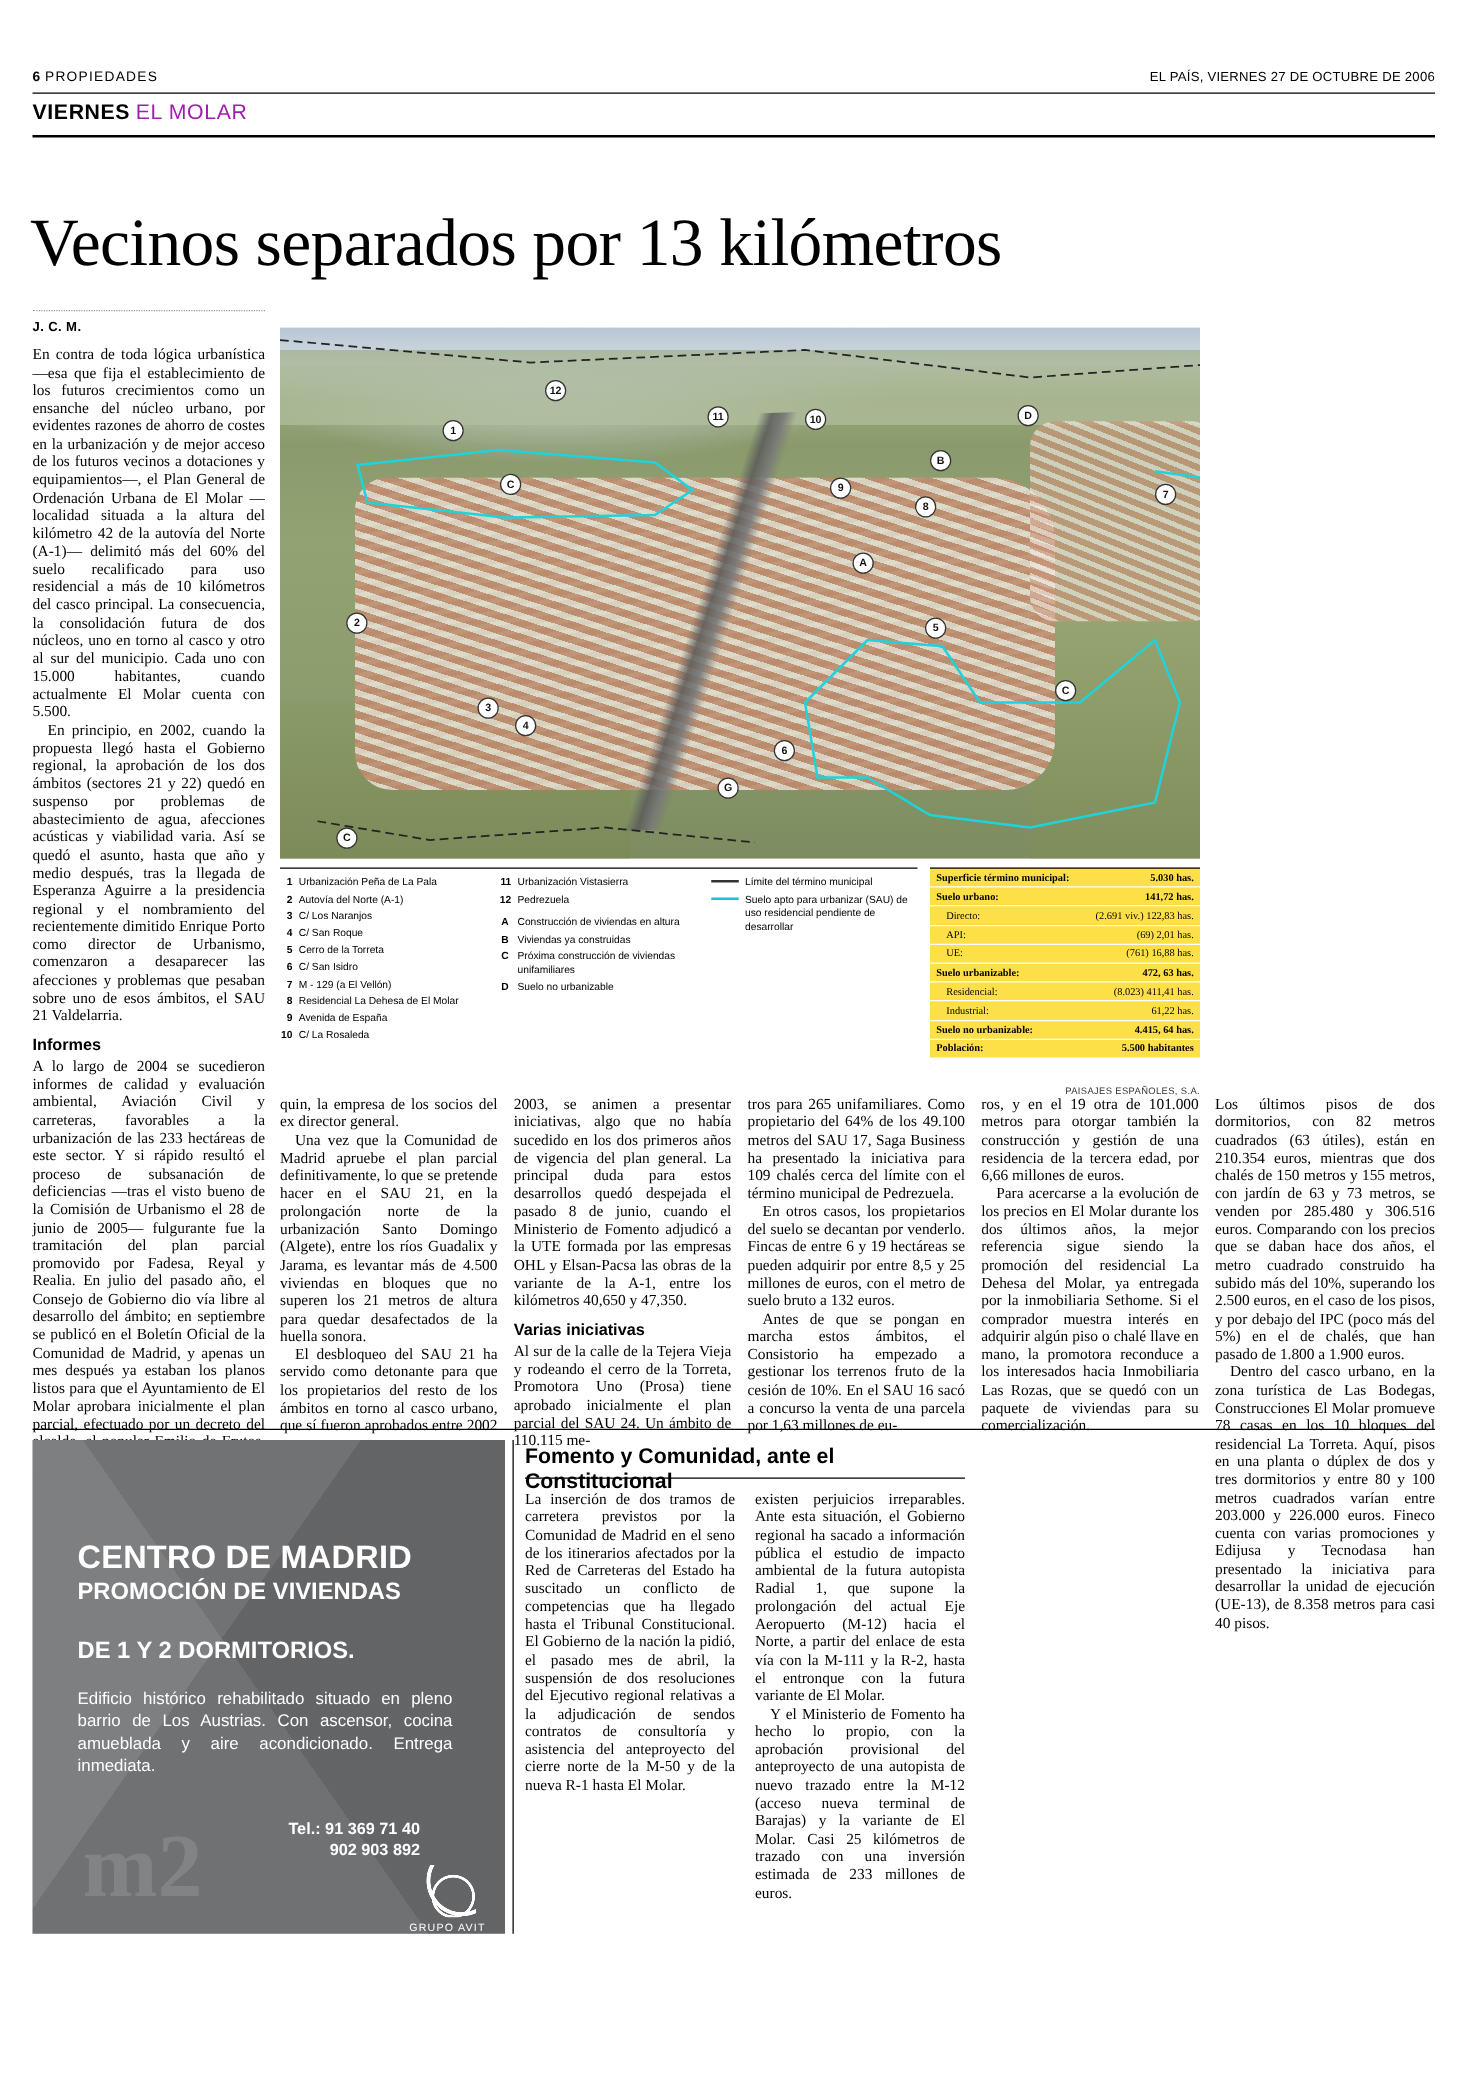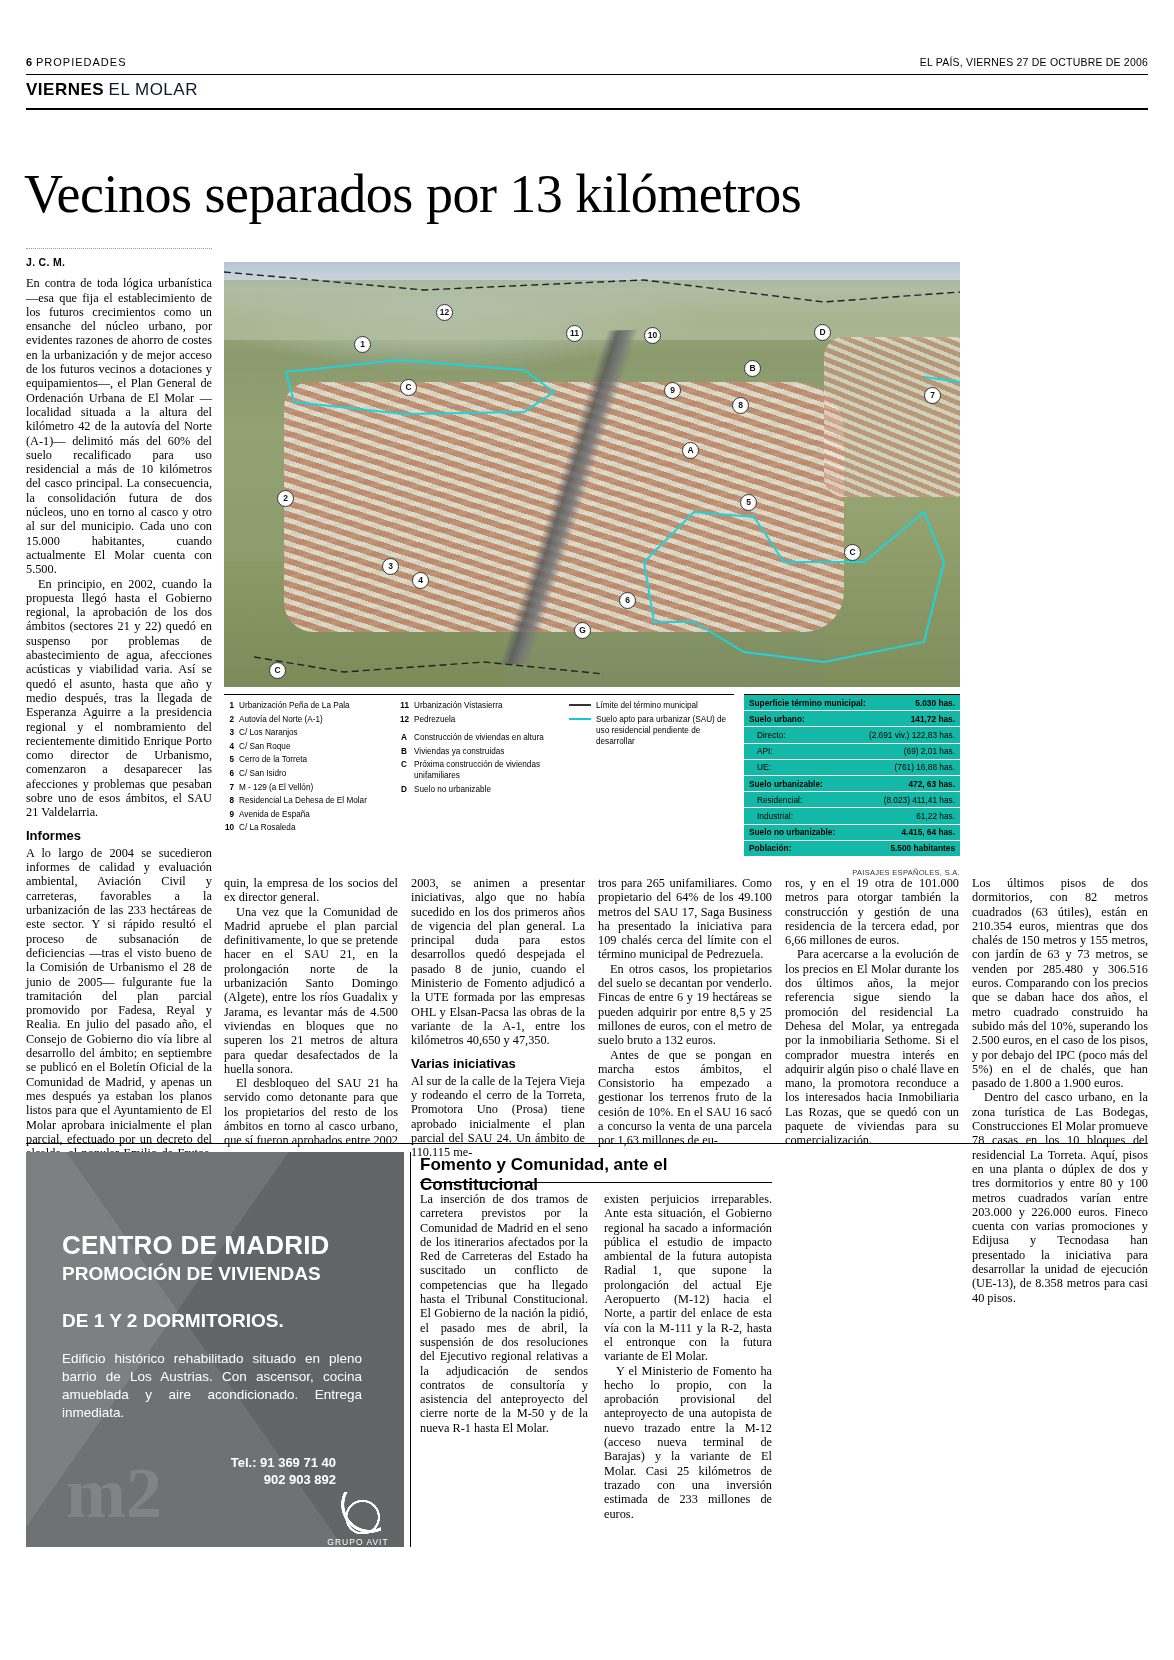"EL MOLAR" .townbar .town { color: #0f172a -> #a21caf }
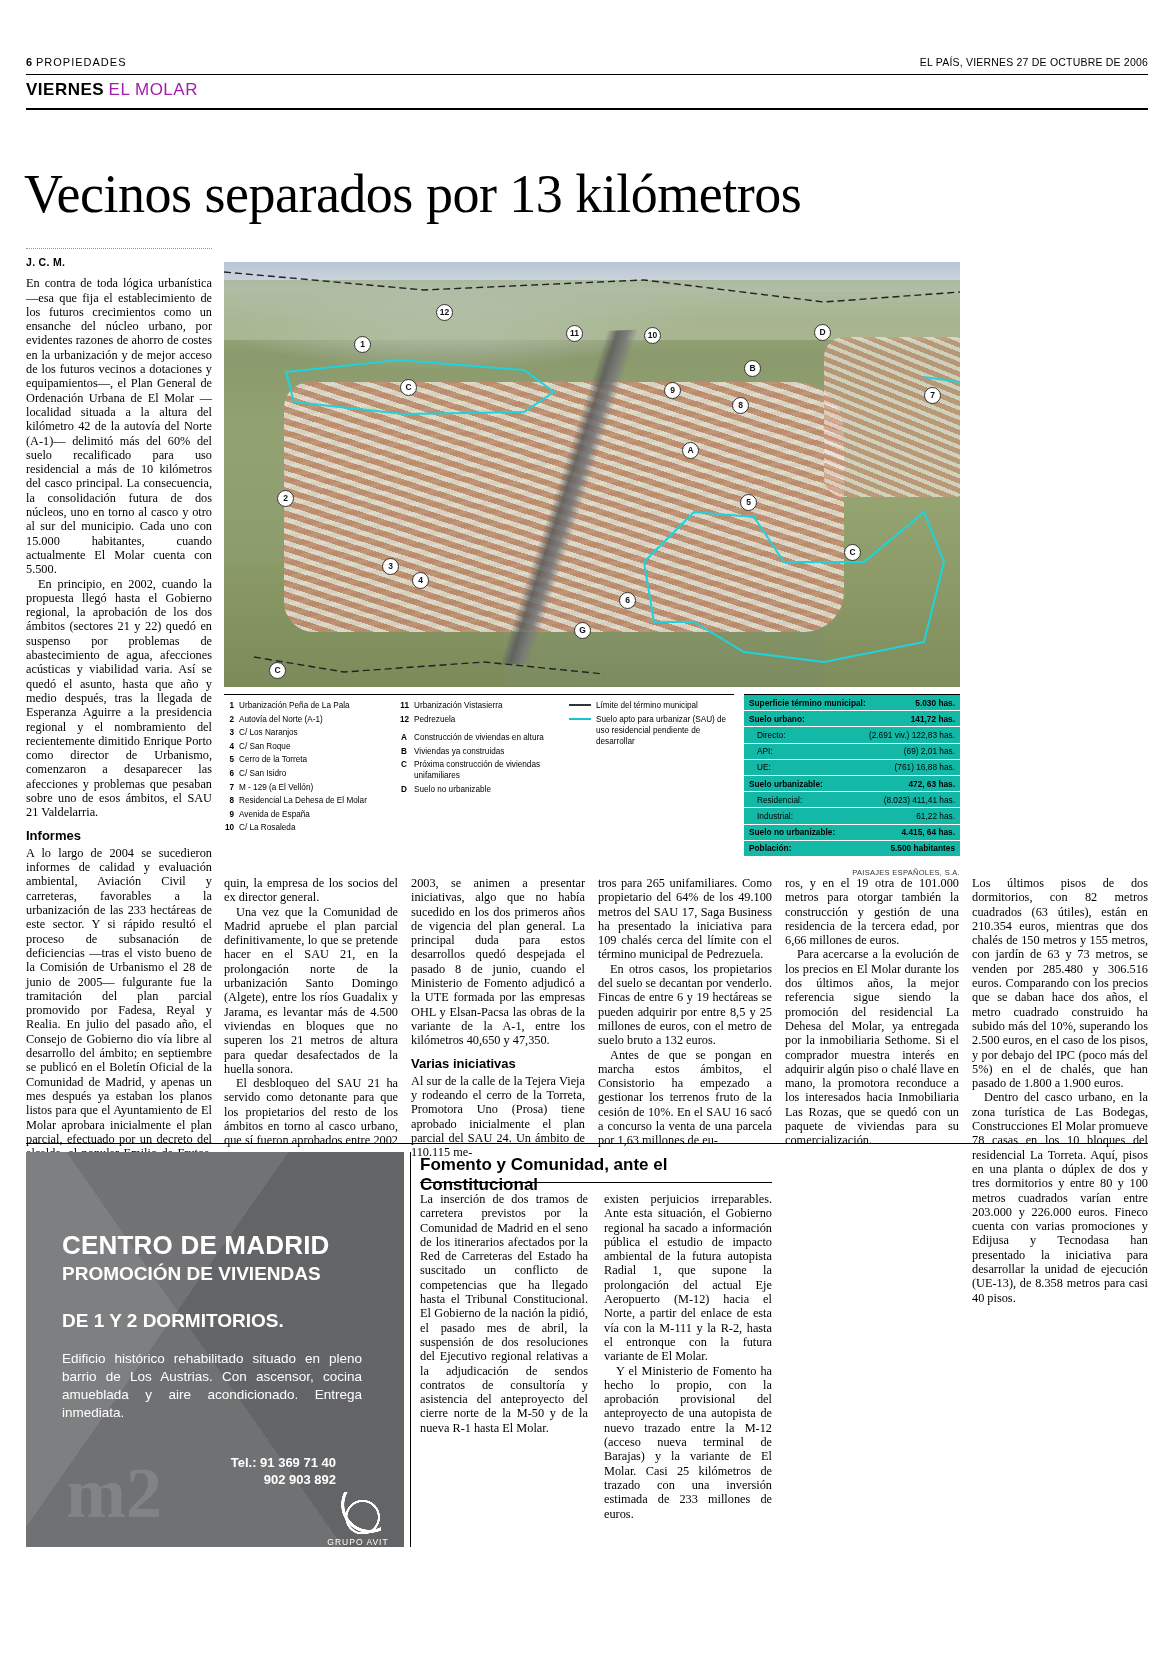"Superficie término municipal:" .datatable { background: #14b8a6 -> #fde047; font-family: Liberation Sans, sans-serif -> Liberation Serif, serif }
